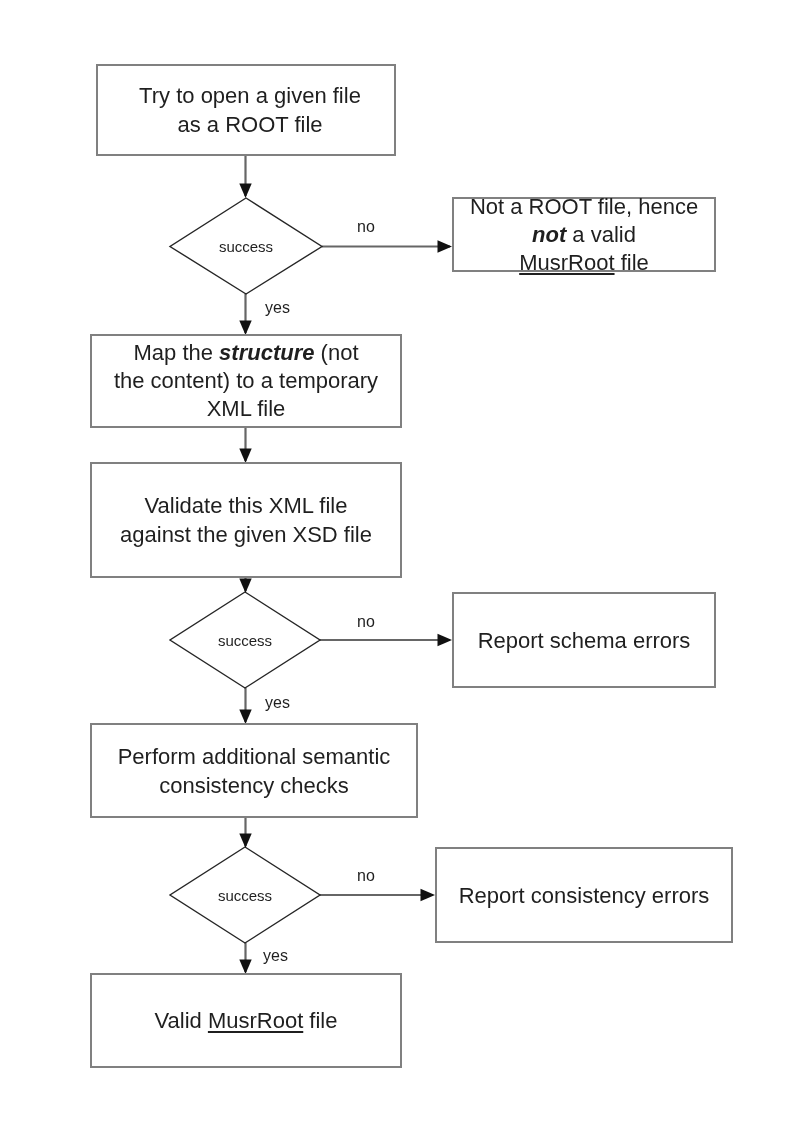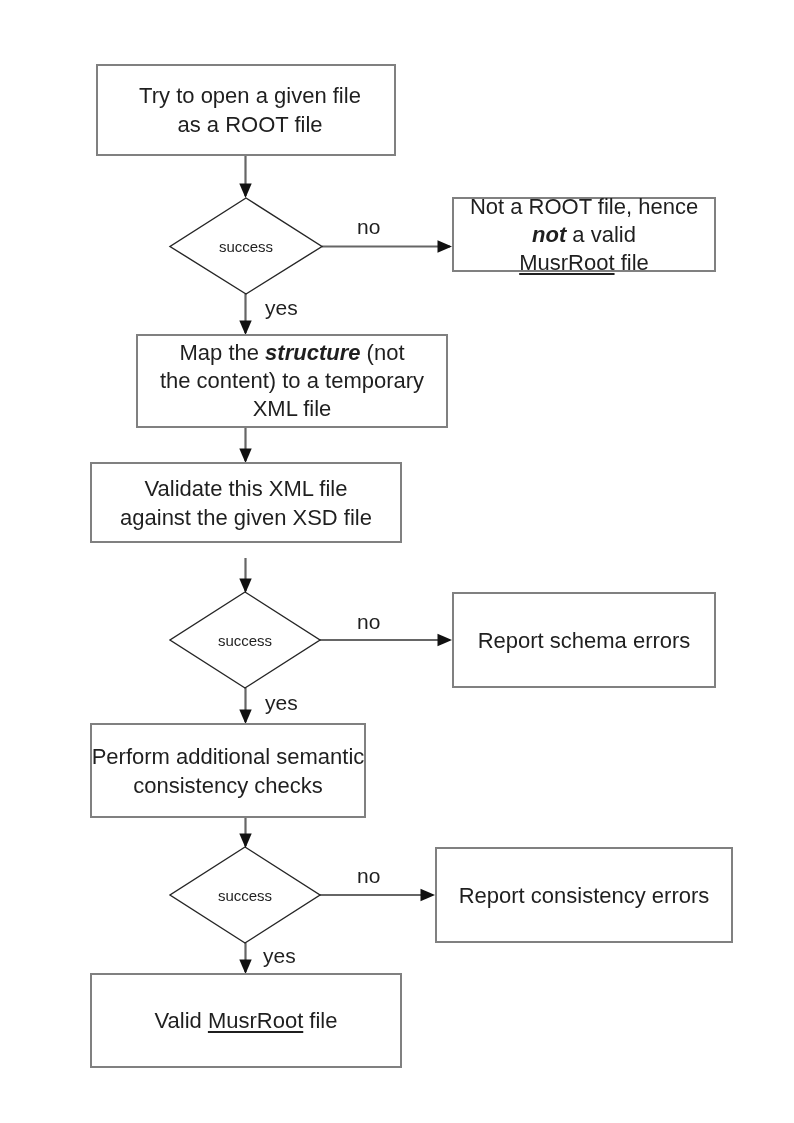"no" .elabel { font-size: 21px -> 16px }
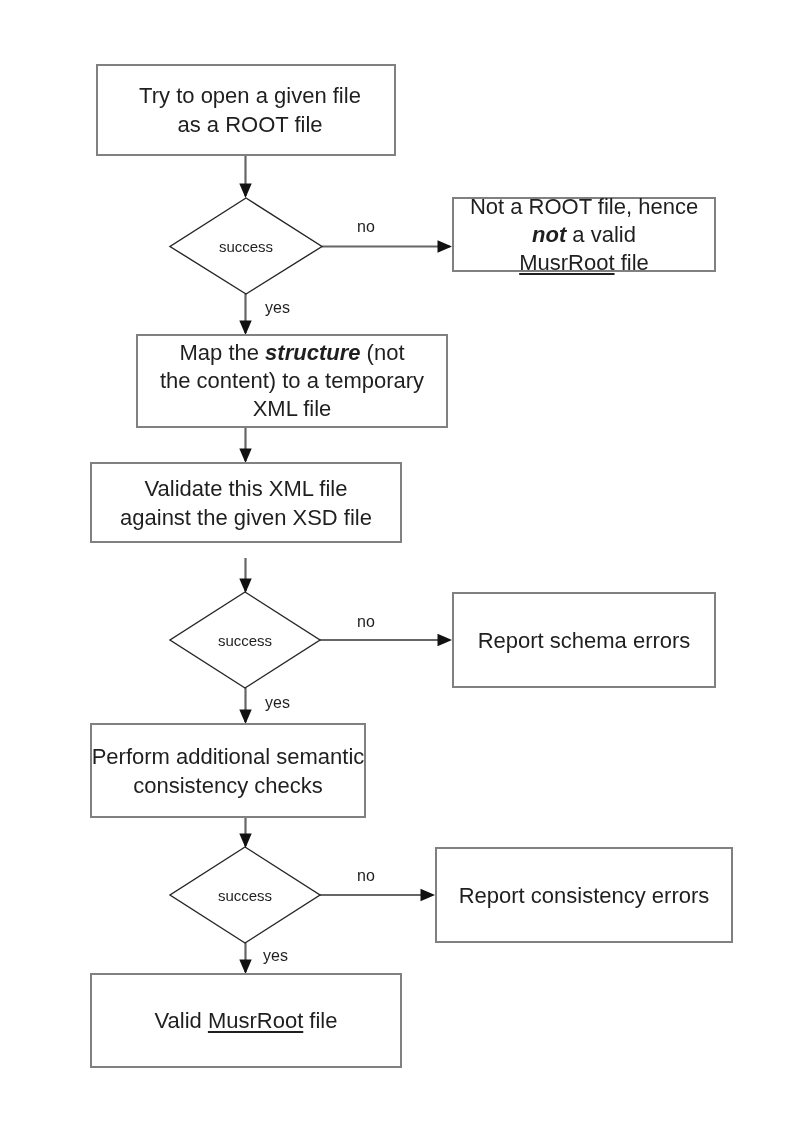"Map the structure (not" div.box { margin-left: 46px -> none }
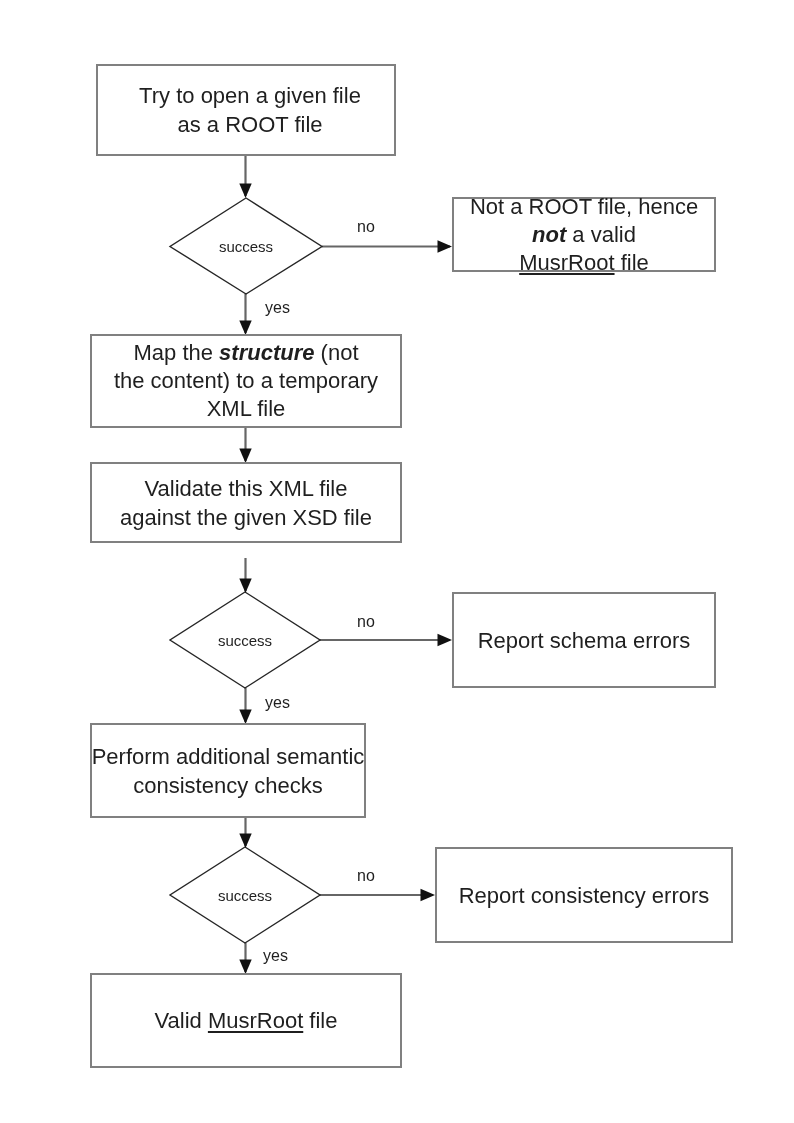"Validate this XML file" div.box { height: 81px -> 116px }
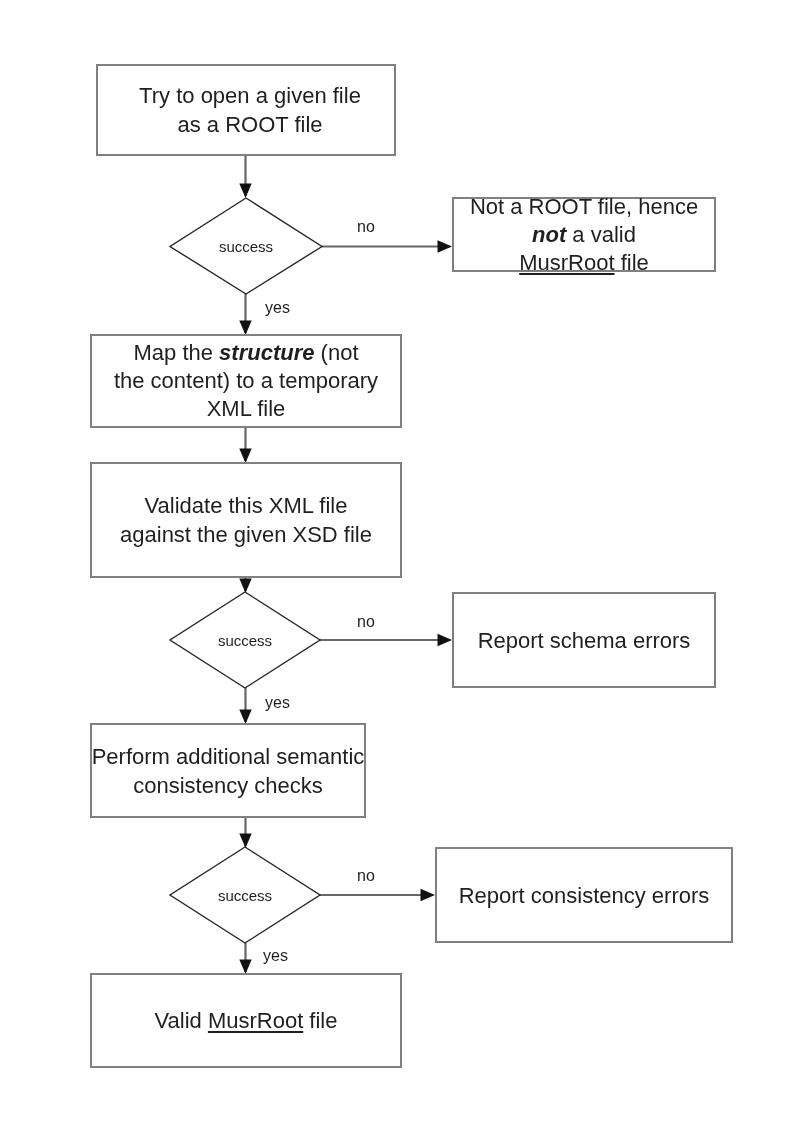"Perform additional semantic" div.box { width: 276px -> 328px }
